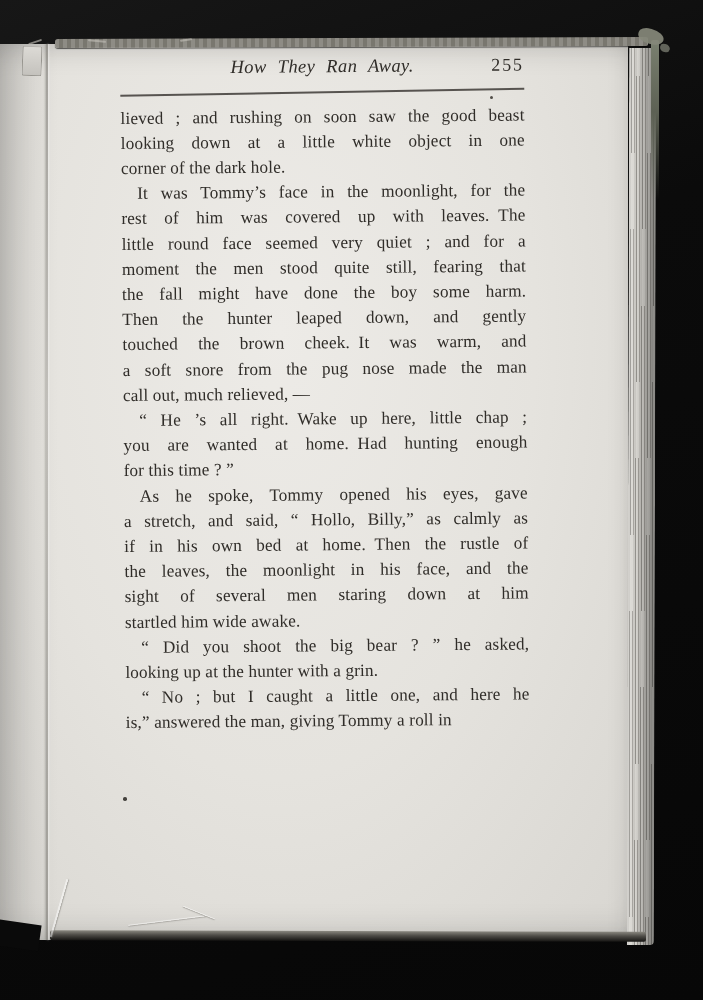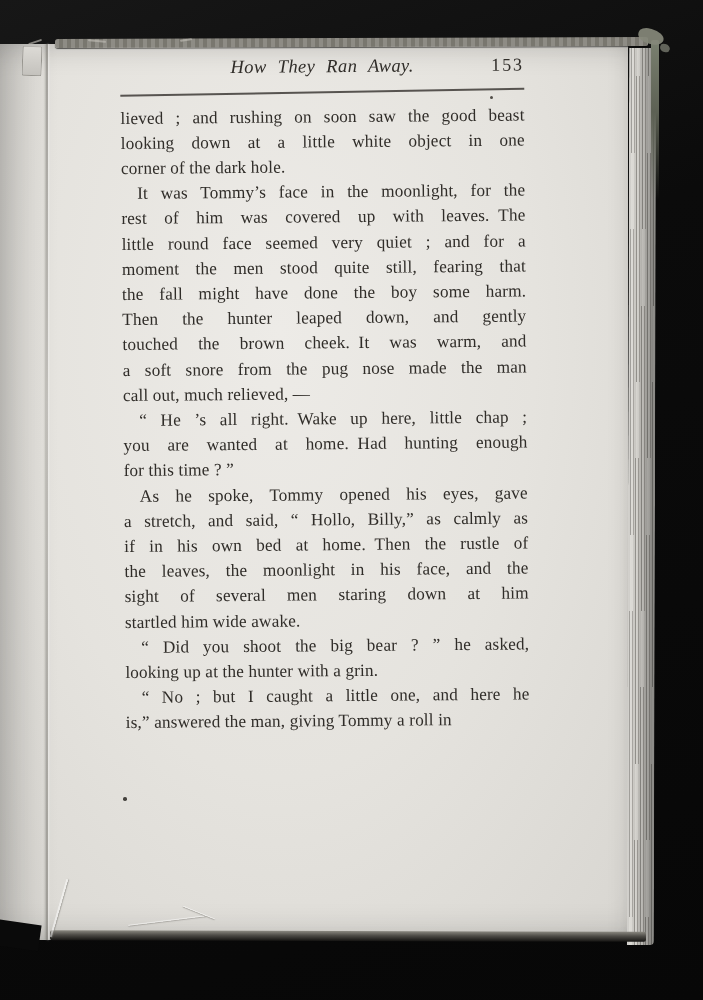"153" span.page-number { text: 153 -> 255 }
